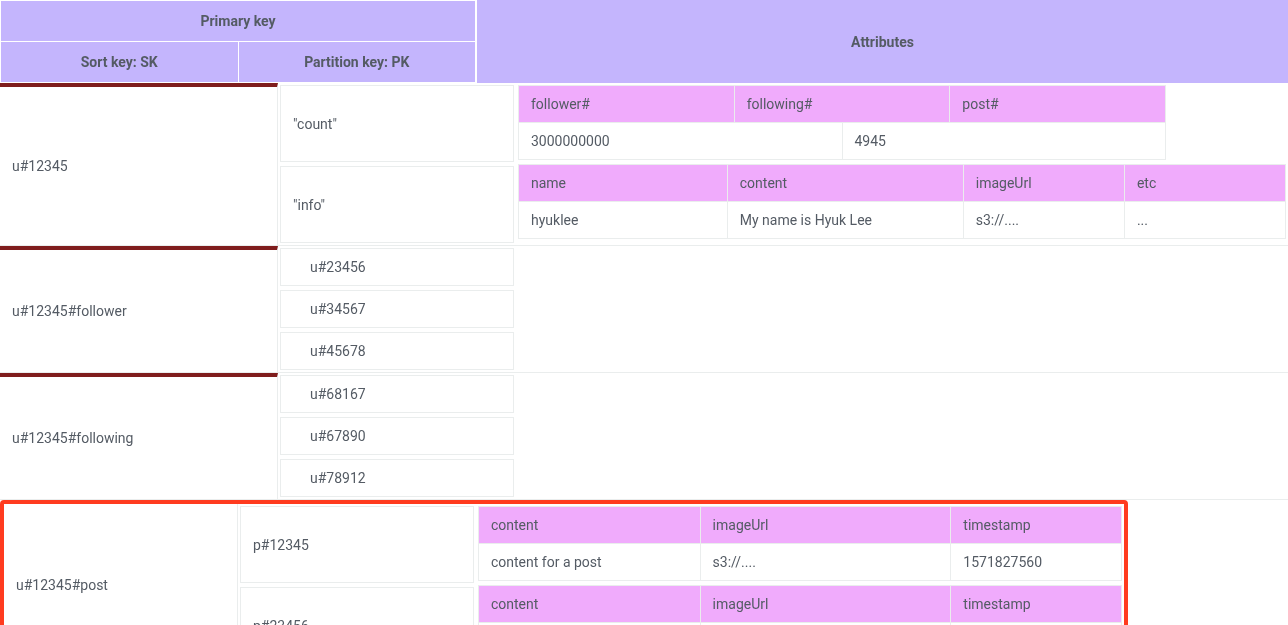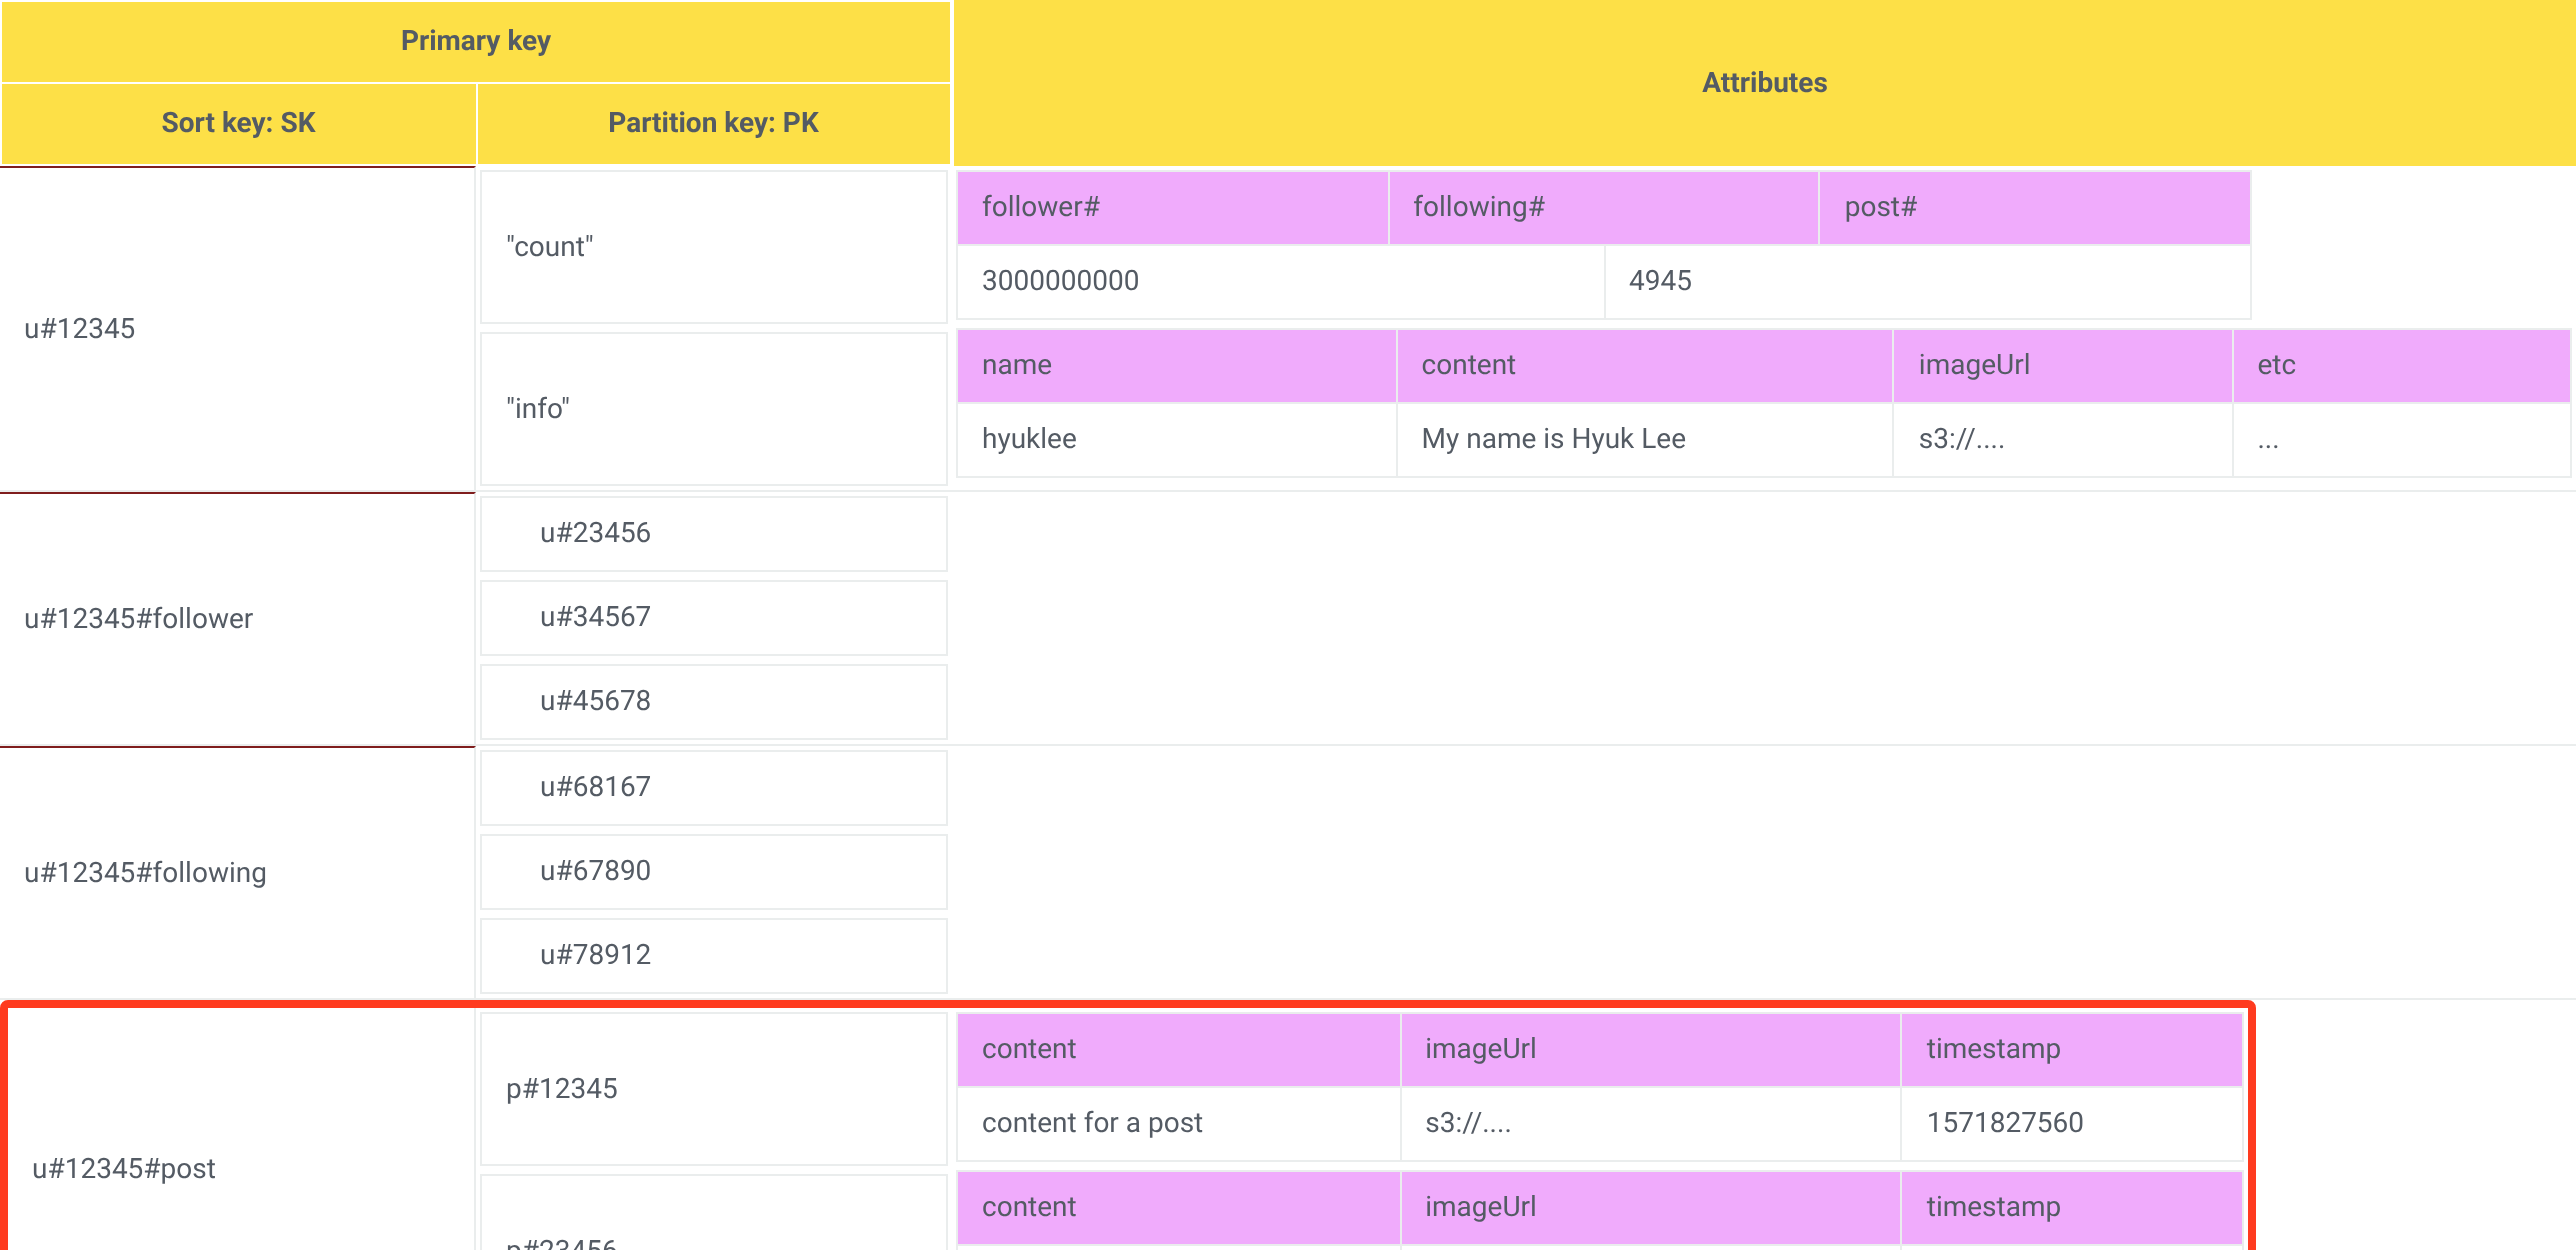"Primary key" .header-row { background: #fde047 -> #c4b5fd }
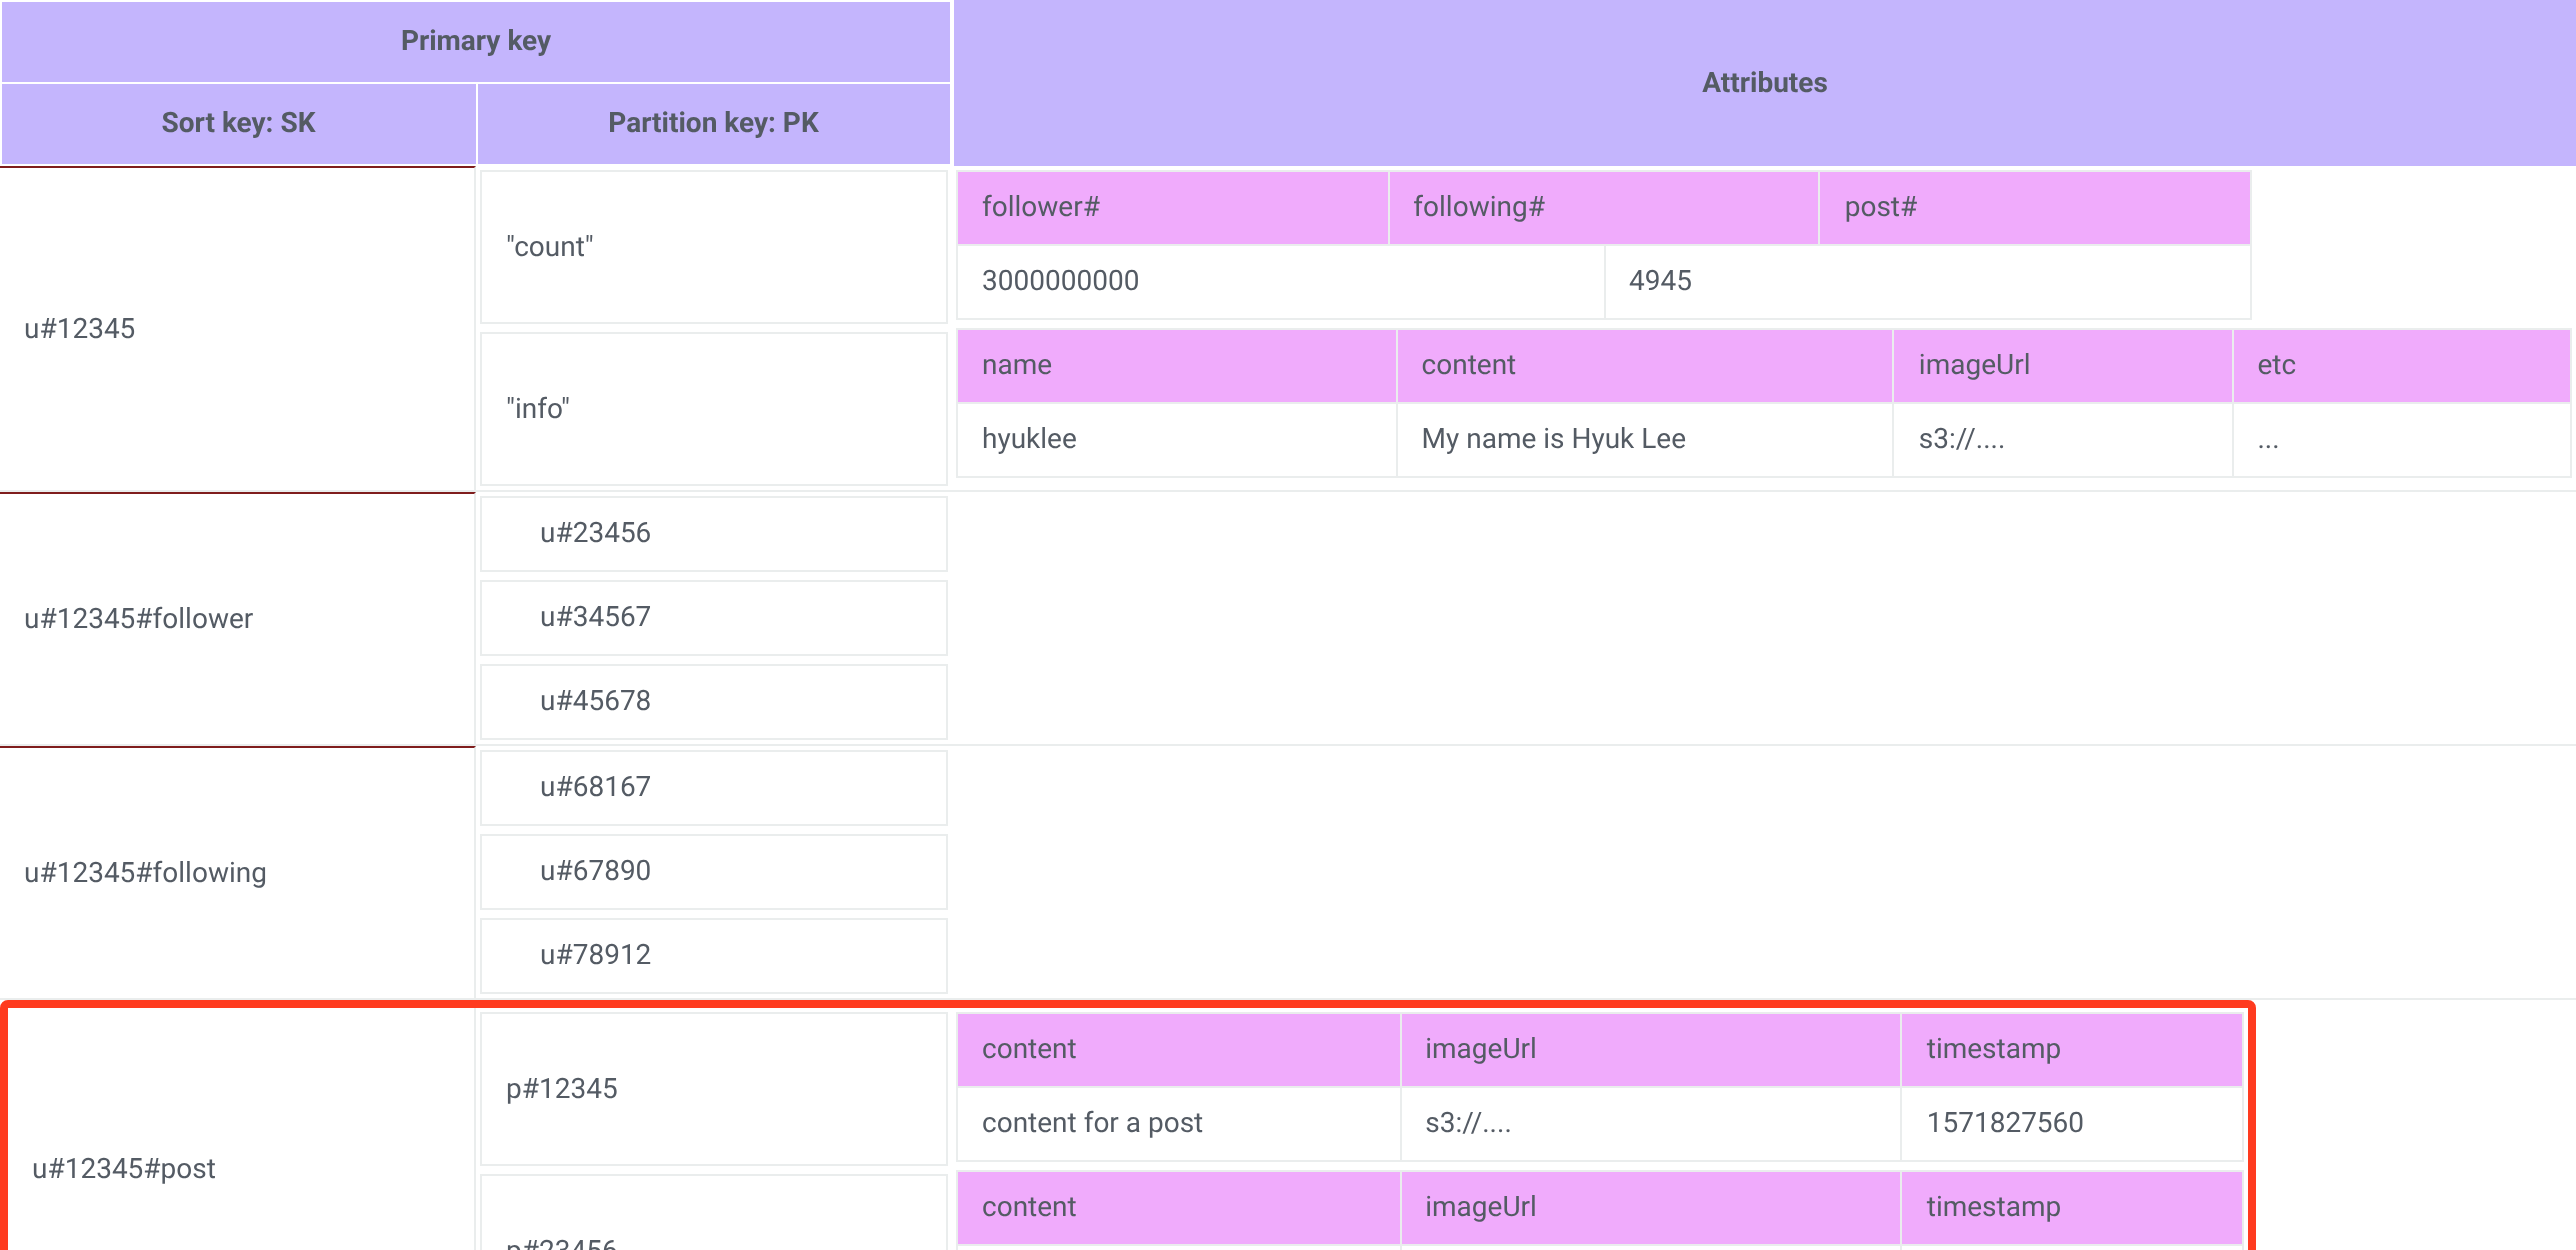"u#12345" .pk-col { border-top: 1px solid #7f1d1d -> 4px solid #7f1d1d; width: 238px -> 278px }
